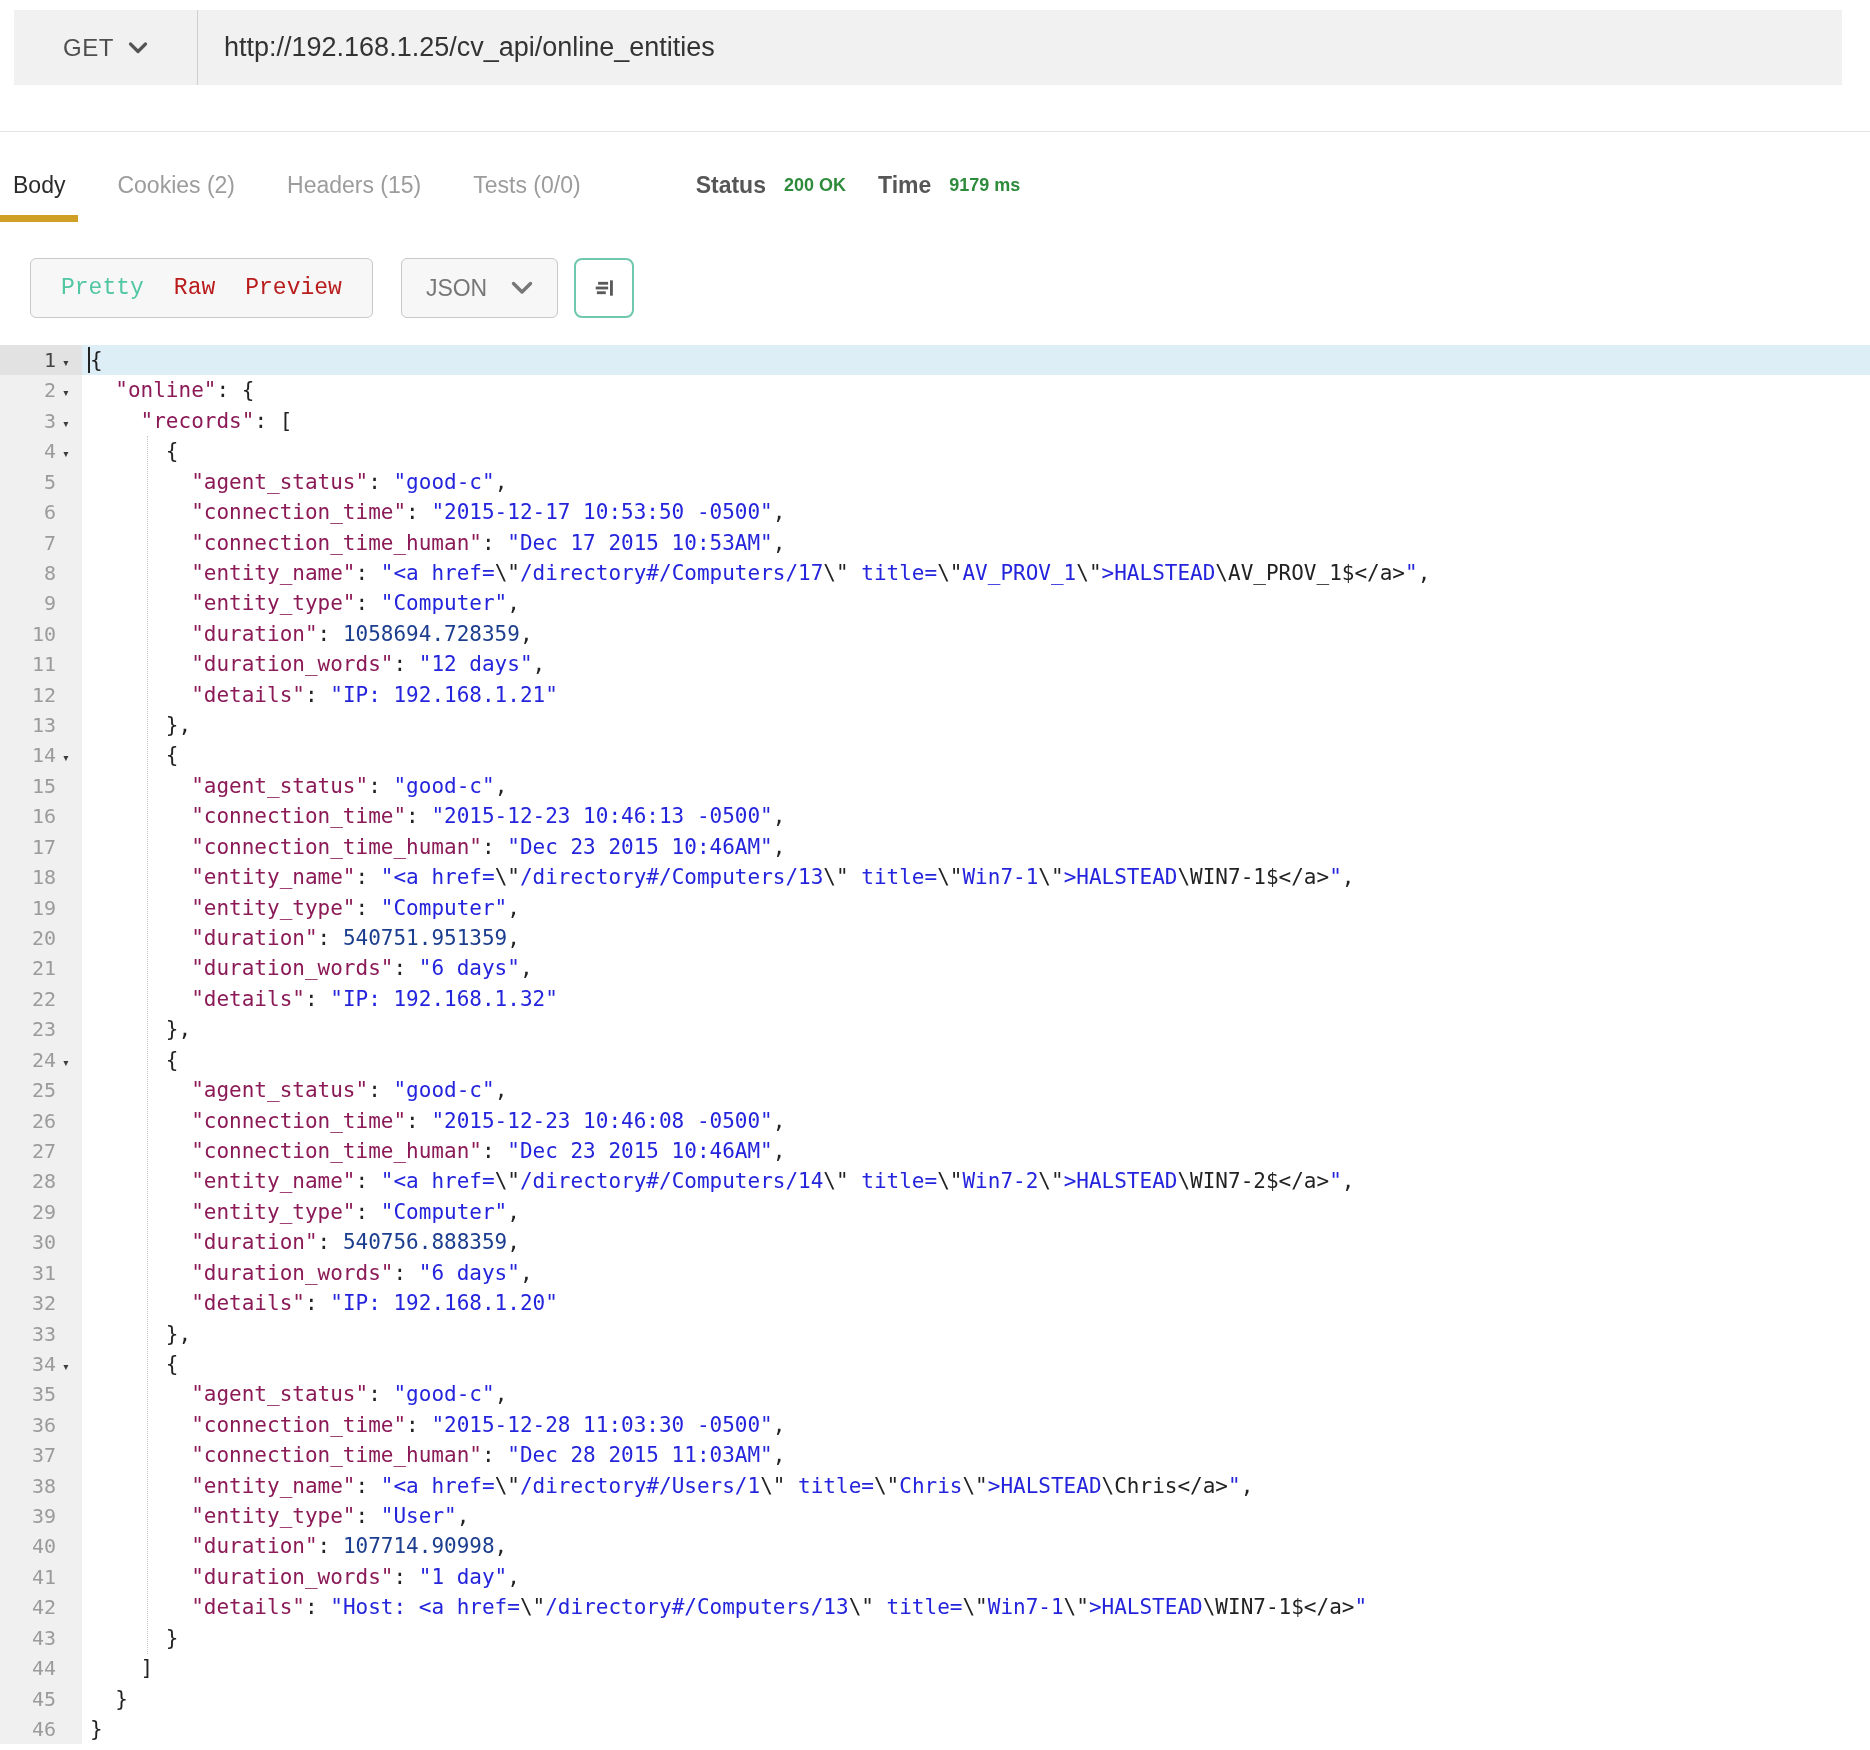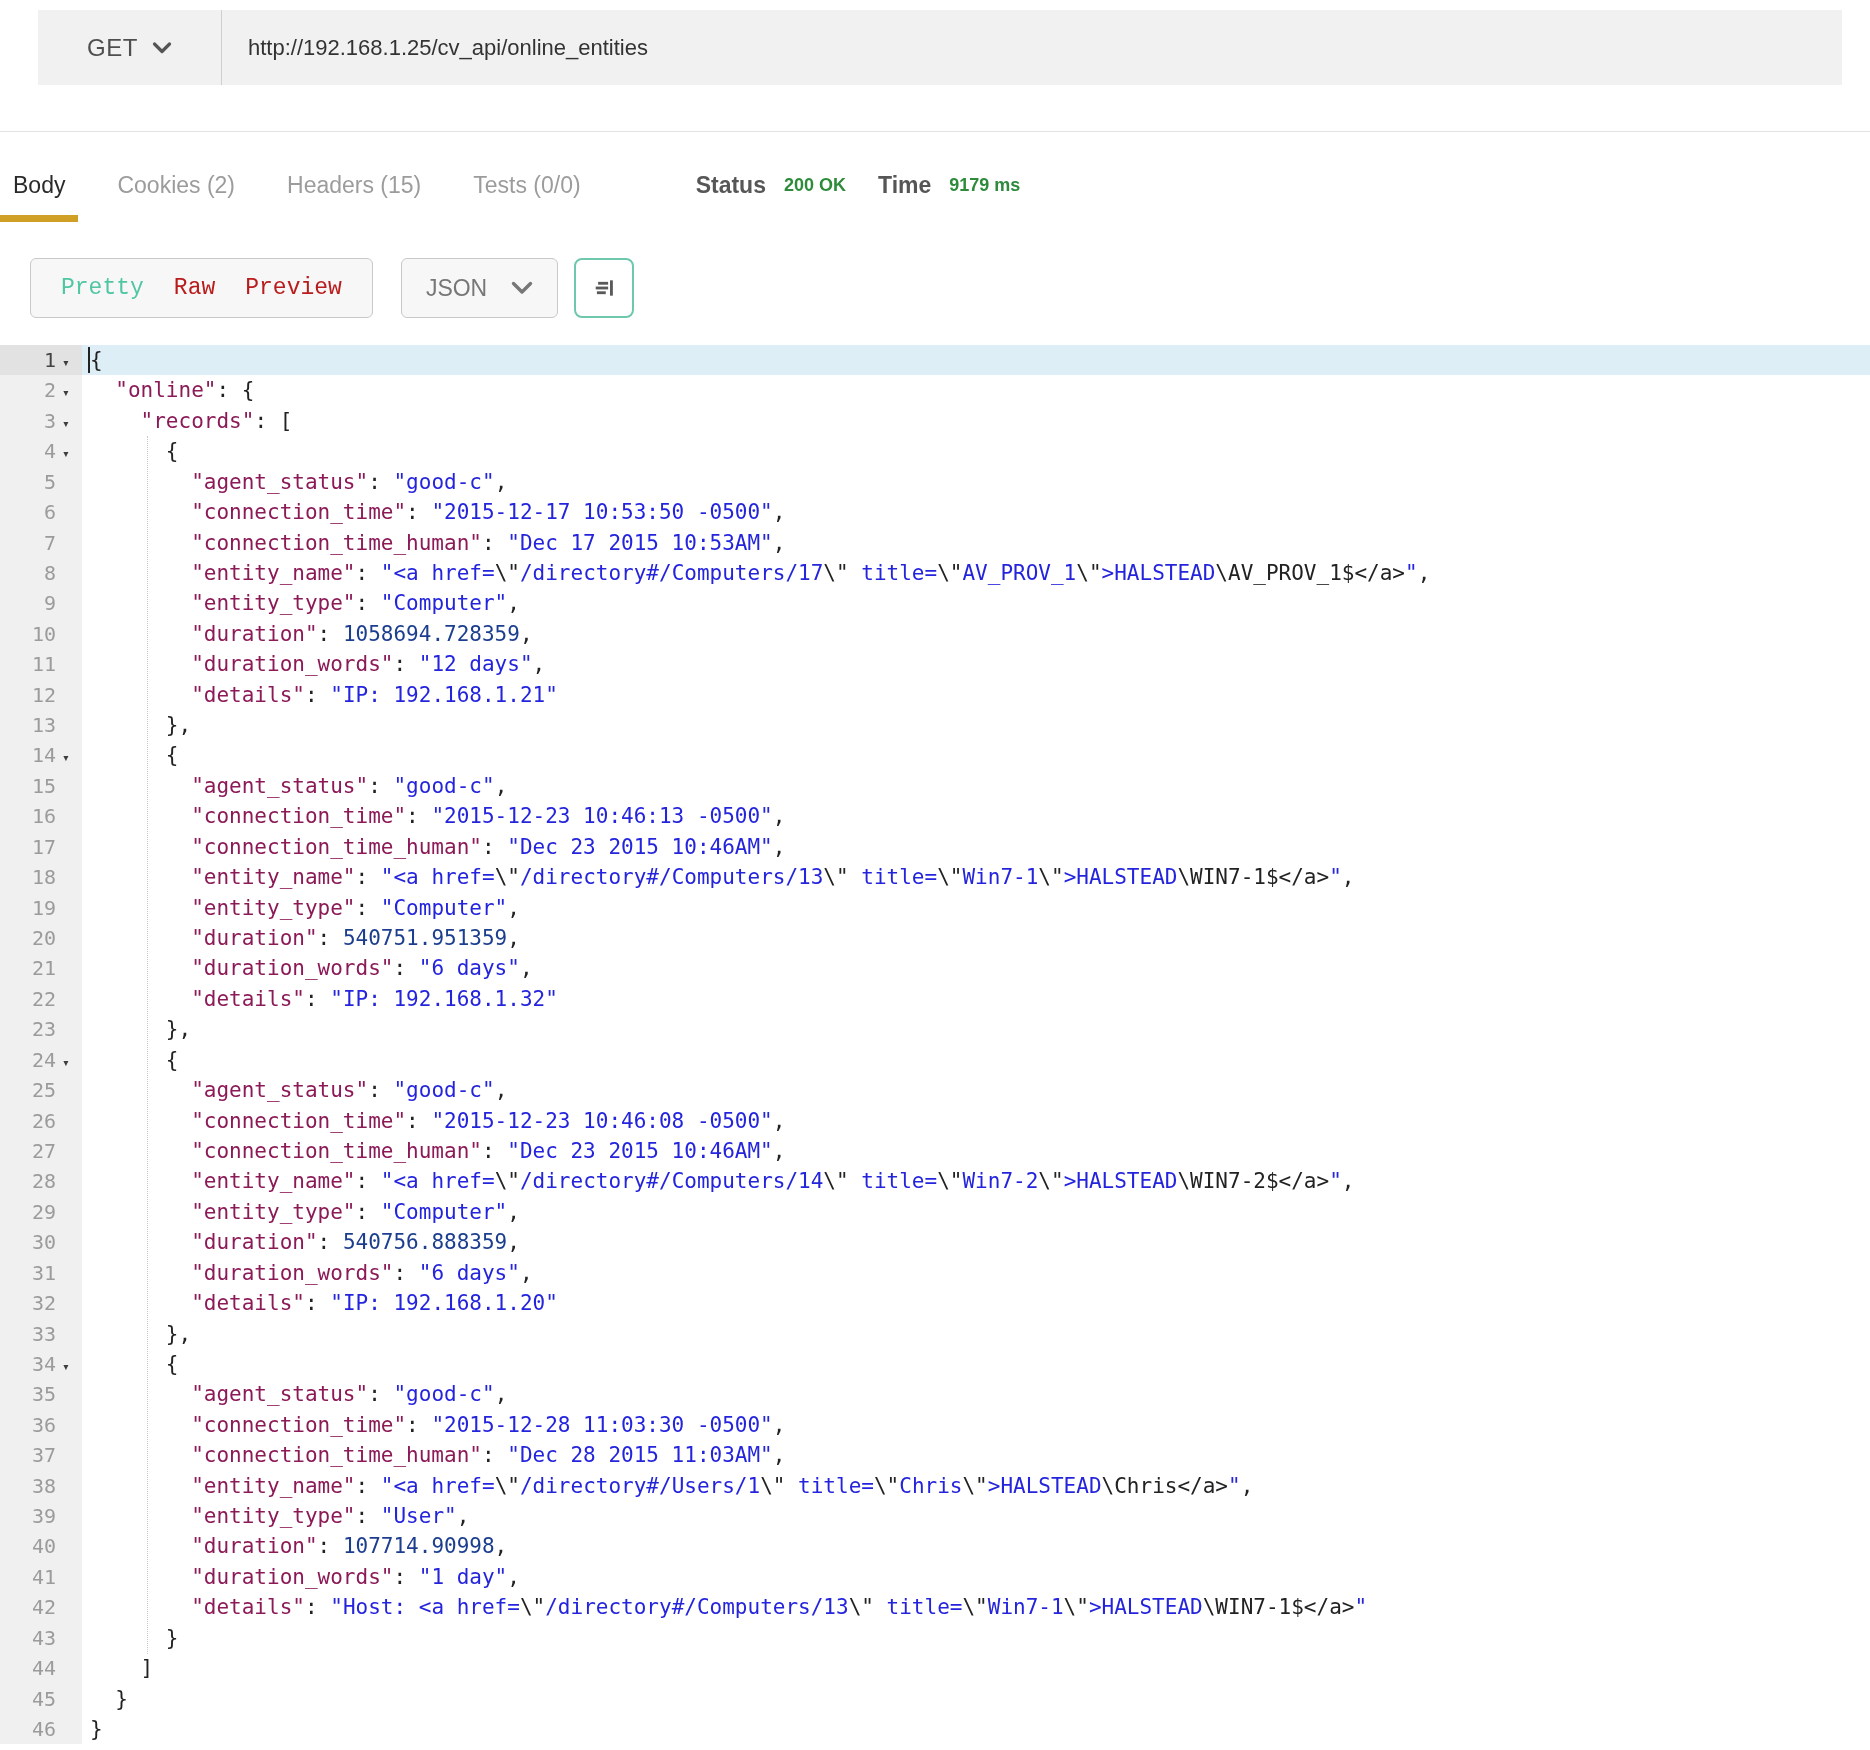"GET" .header { padding: 10px 28px 46px 38px -> 10px 28px 46px 14px }
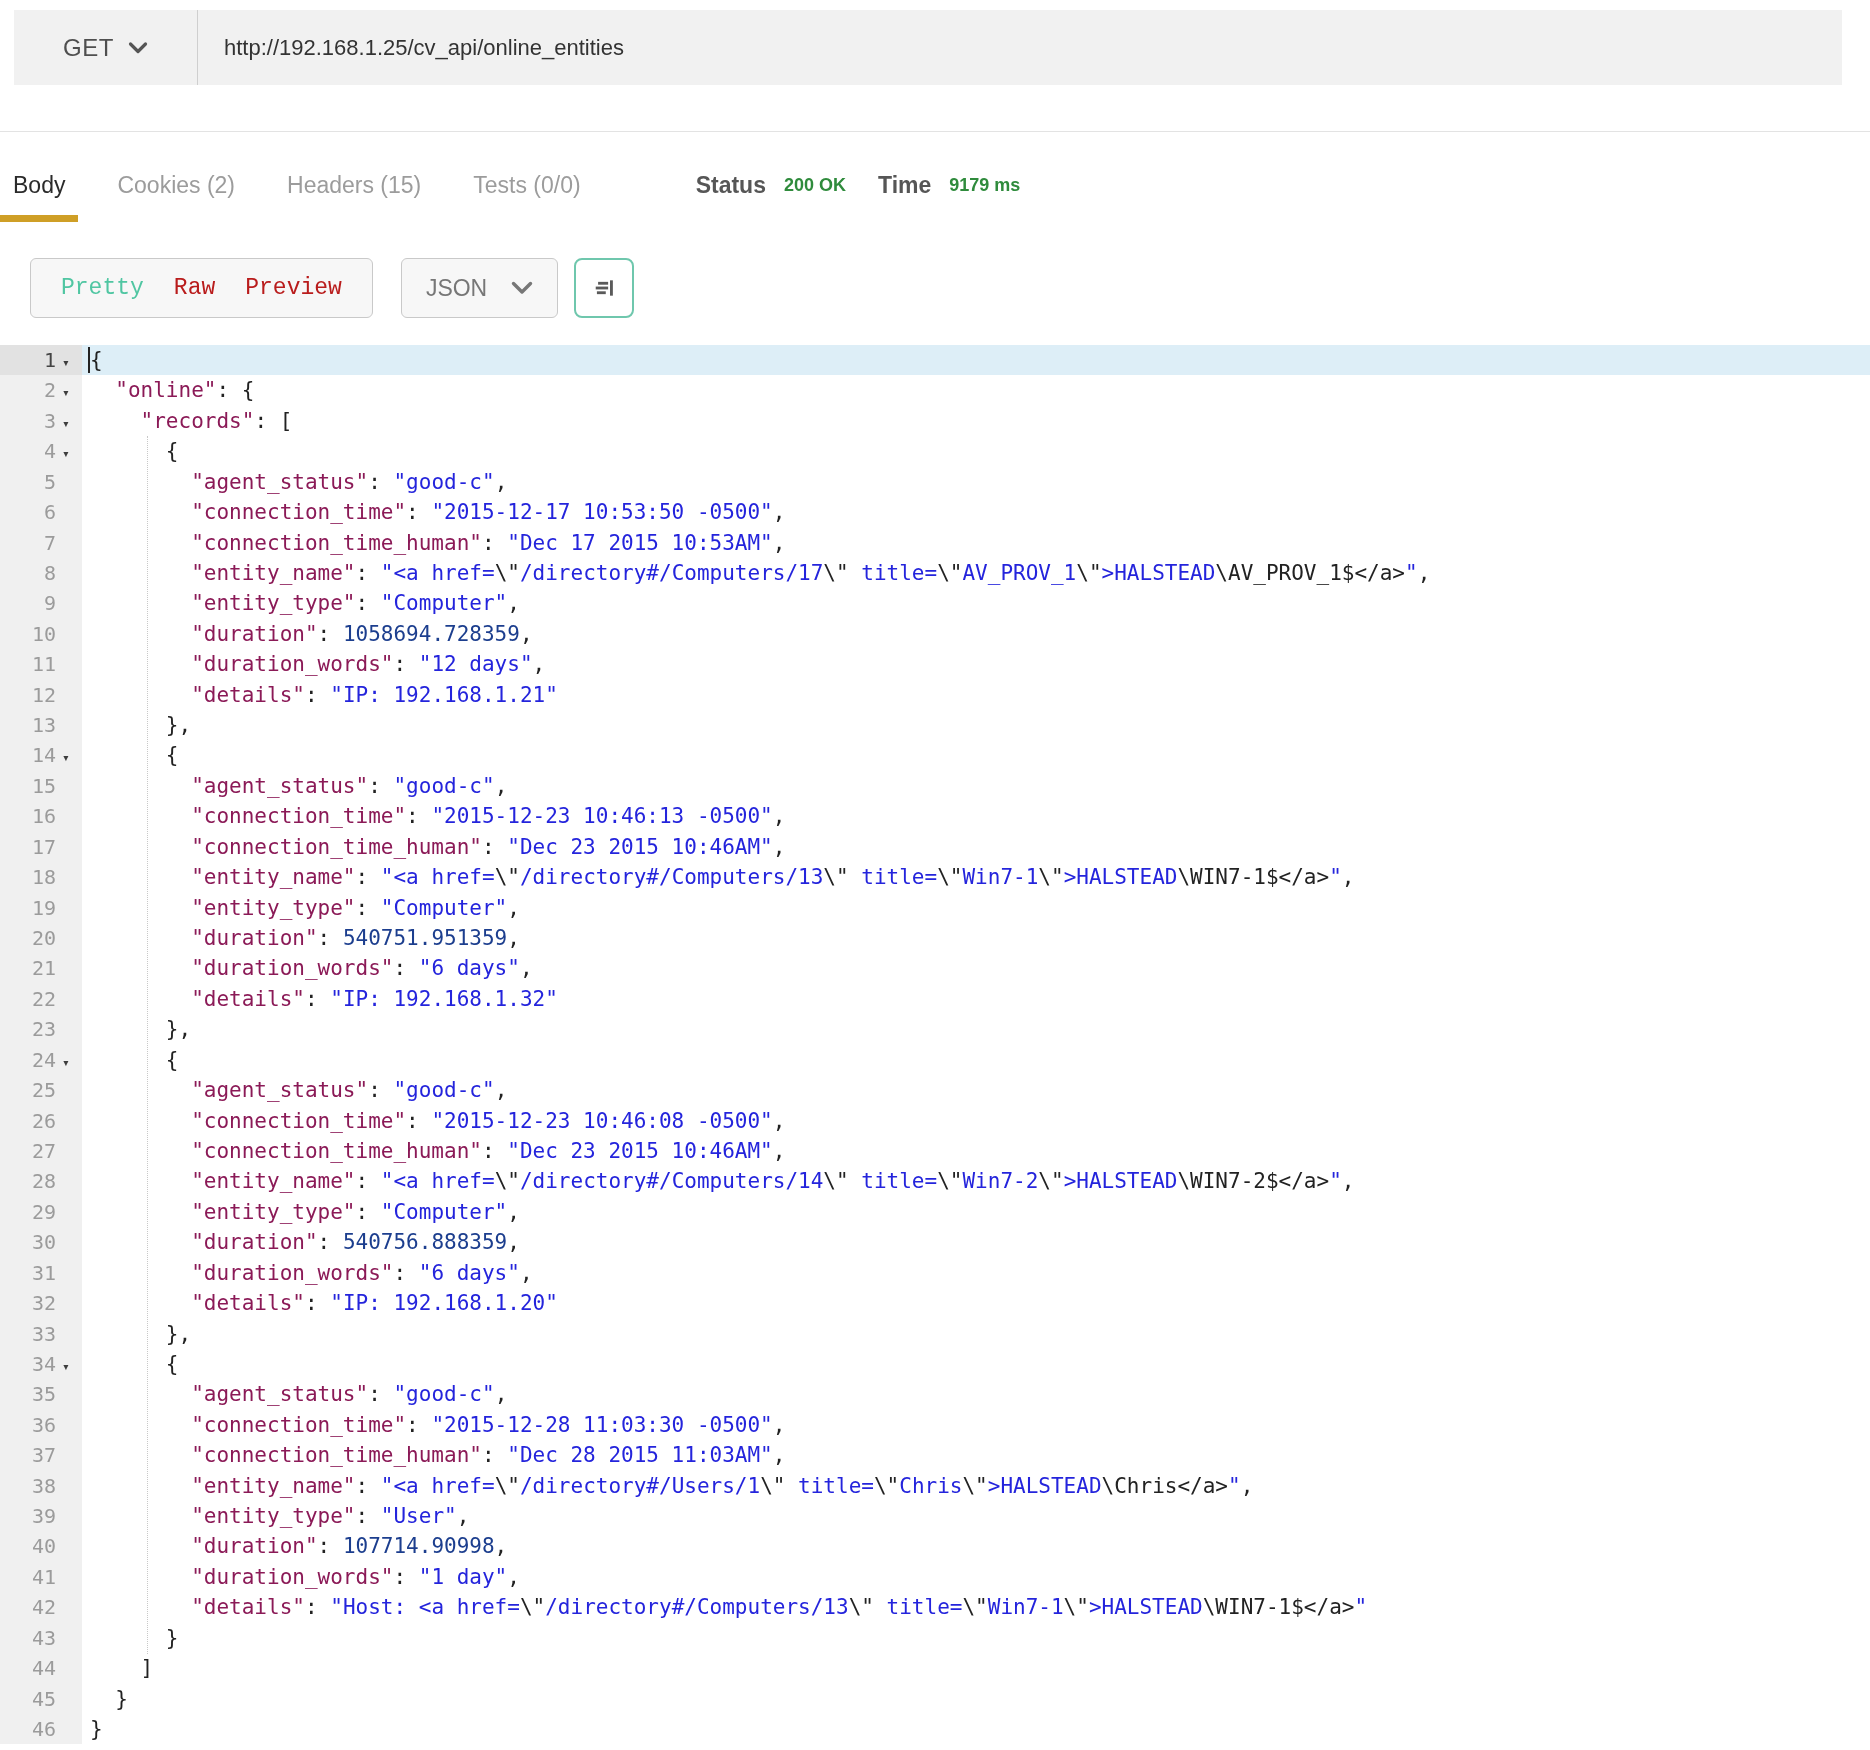"http://192.168.1.25/cv_api/online_entiti" .url-text { font-size: 22px -> 27px }
